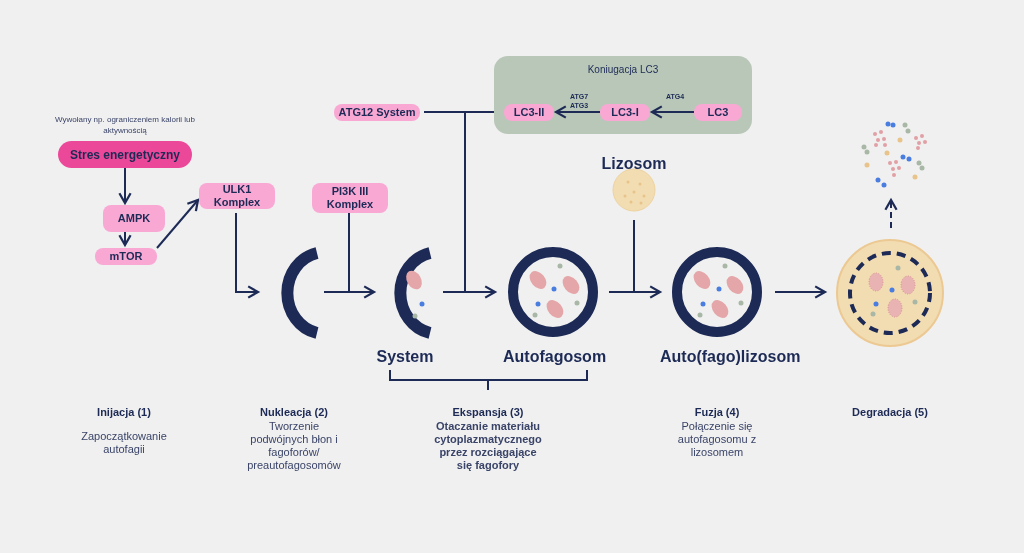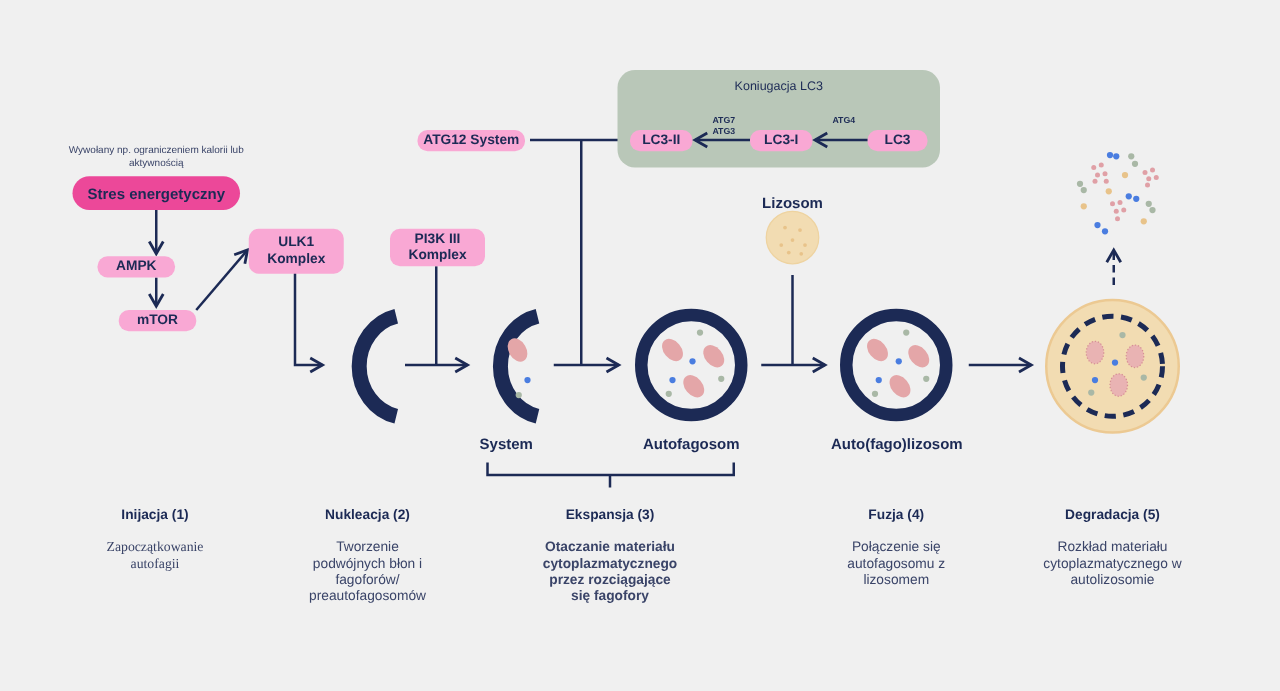"Lizosom" .lbl { font-size: 12px -> 16px }
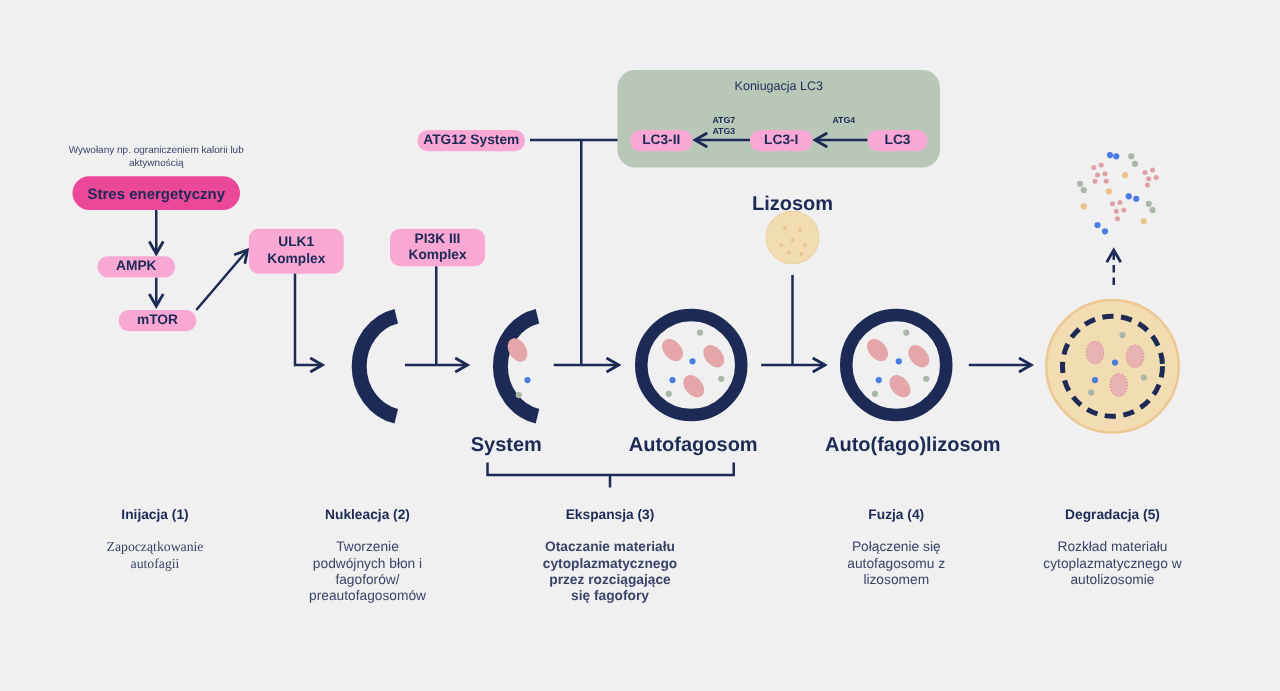"ULK1 Komplex" div.box { height: 36px -> 26px }
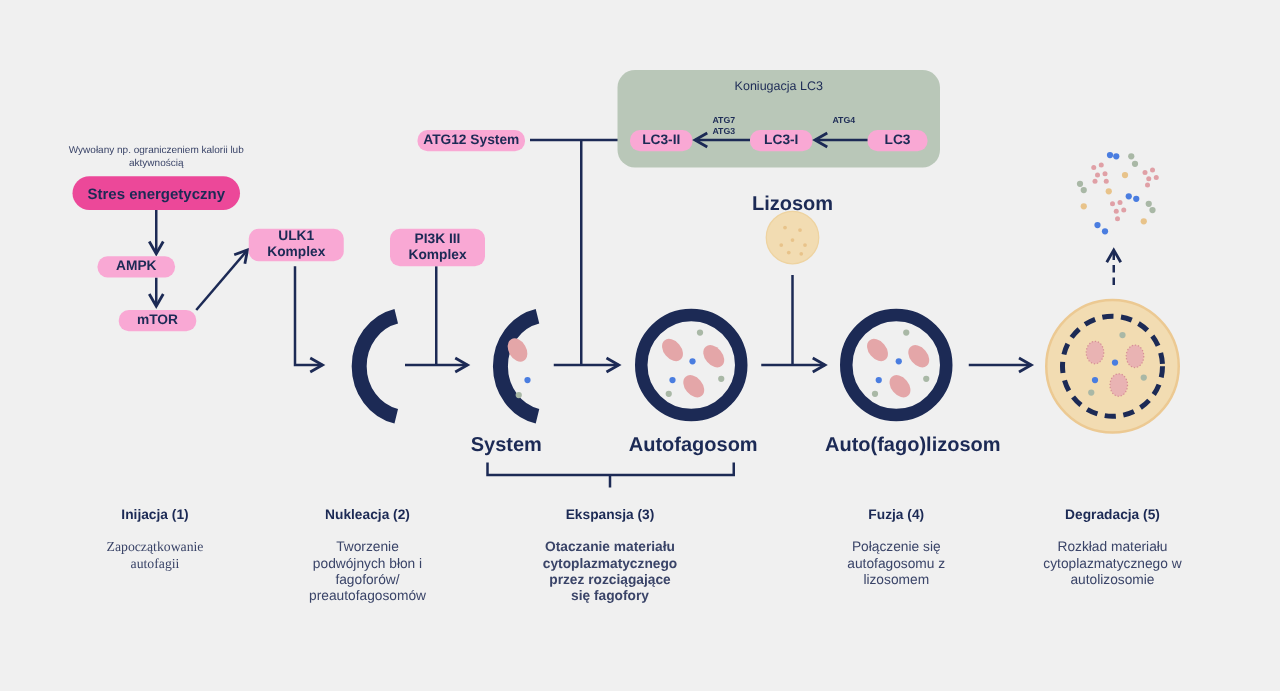"AMPK" div.box { height: 17px -> 27px; left: 78px -> 103px }
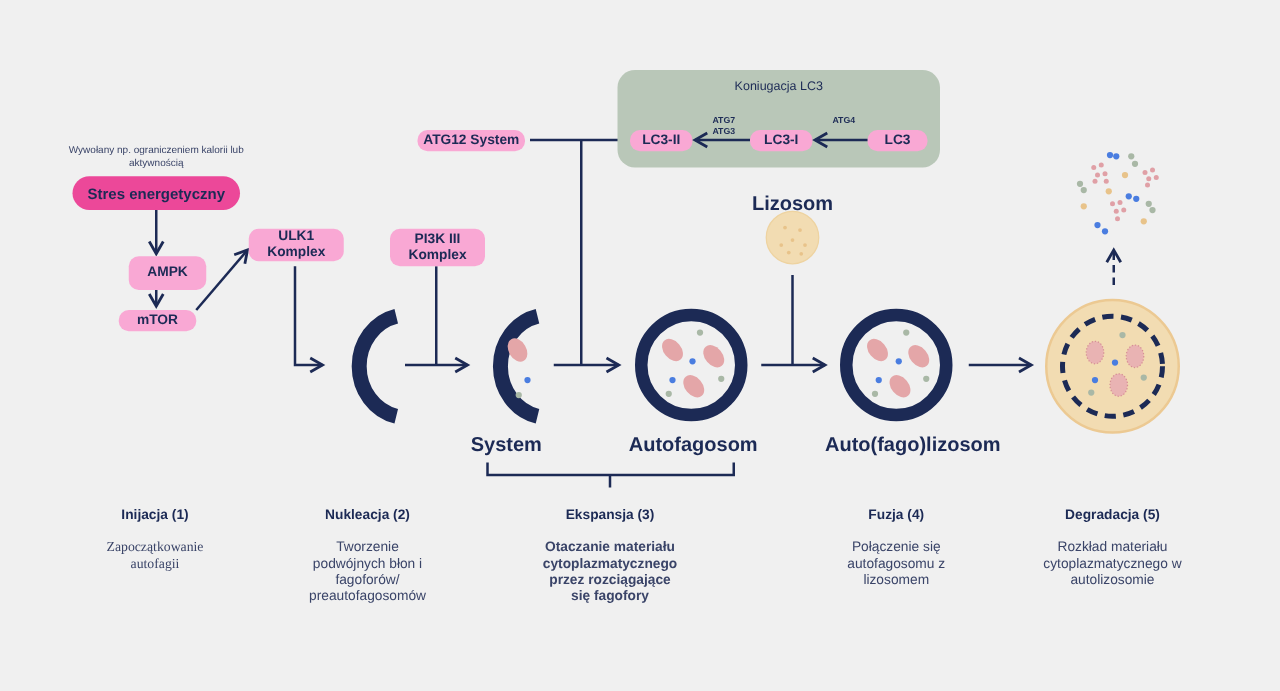"Inijacja (1)" .stage .t { margin-bottom: 14px -> 2px }
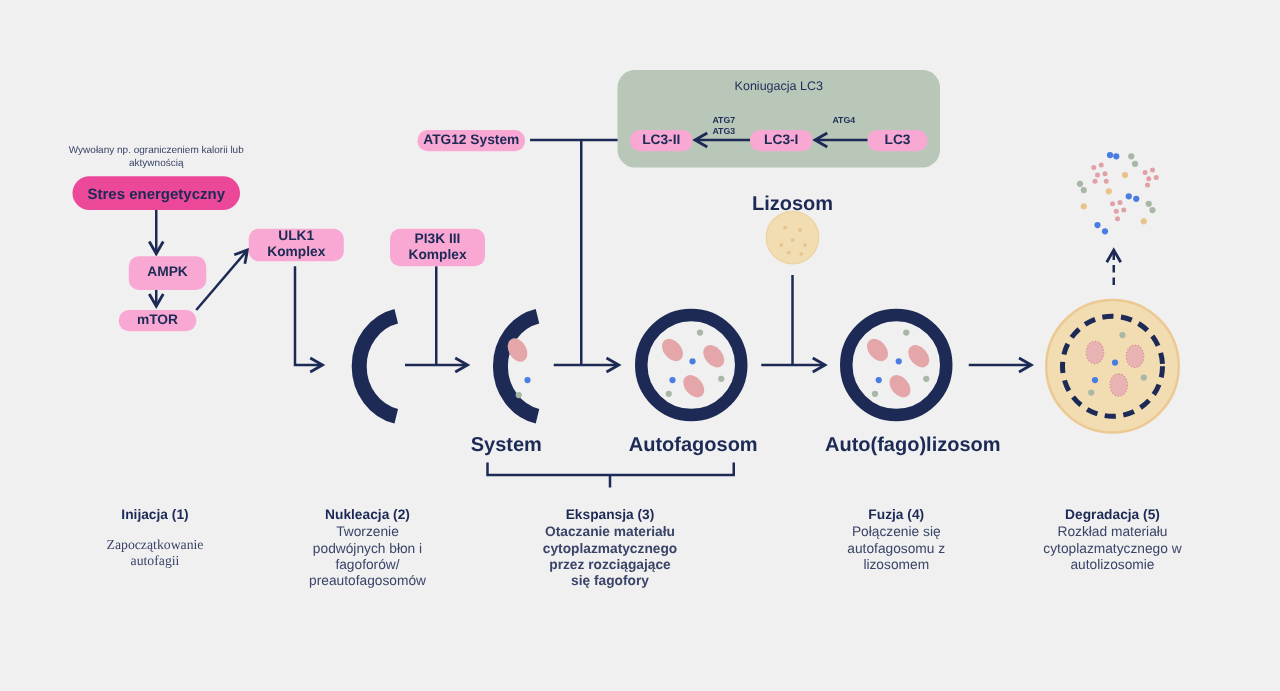"Rozkład materiału cytoplazmatycznego w" div.d { html: <div>Rozkład materiału cytoplazmatycznego w autolizosomie</div> -> none }
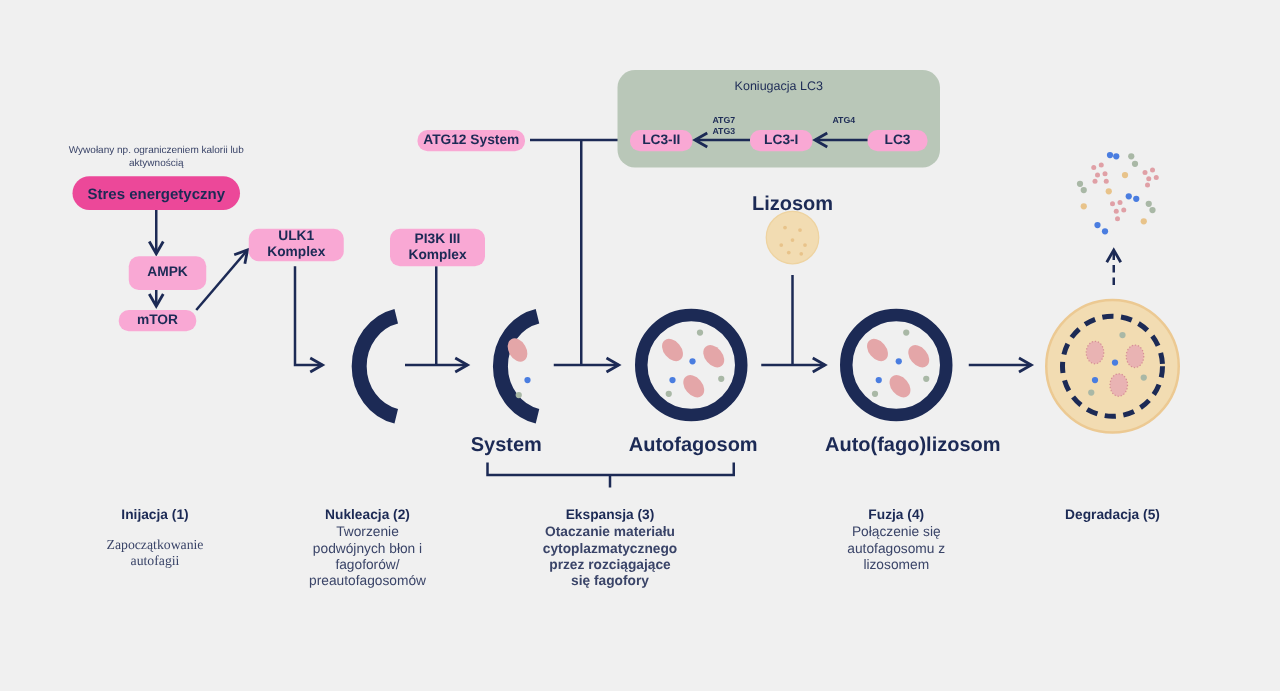"Zapoczątkowanie autofagii" div.d { font-family: Liberation Serif, serif -> none }
